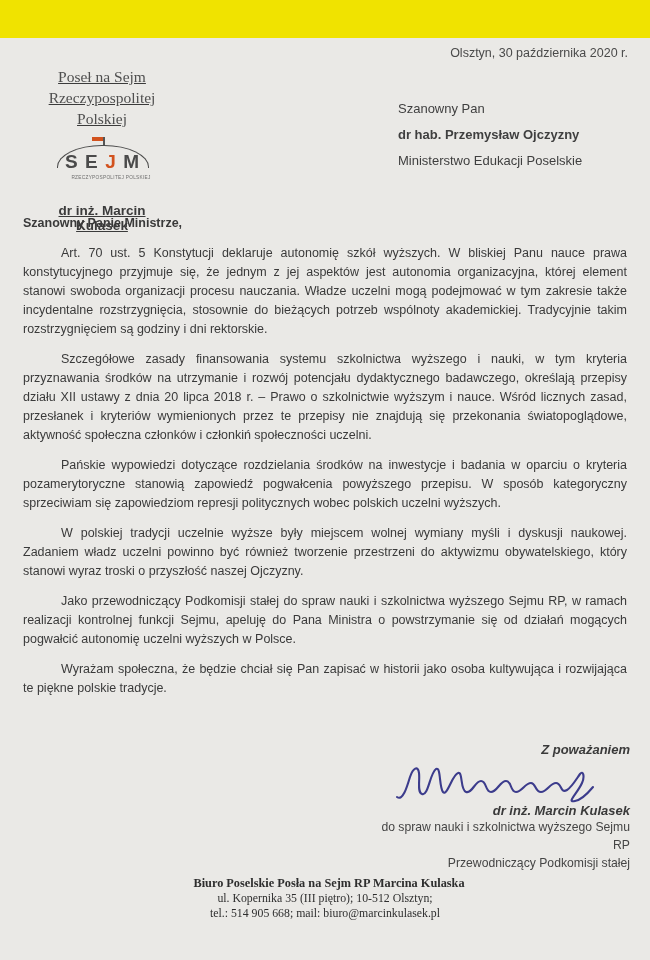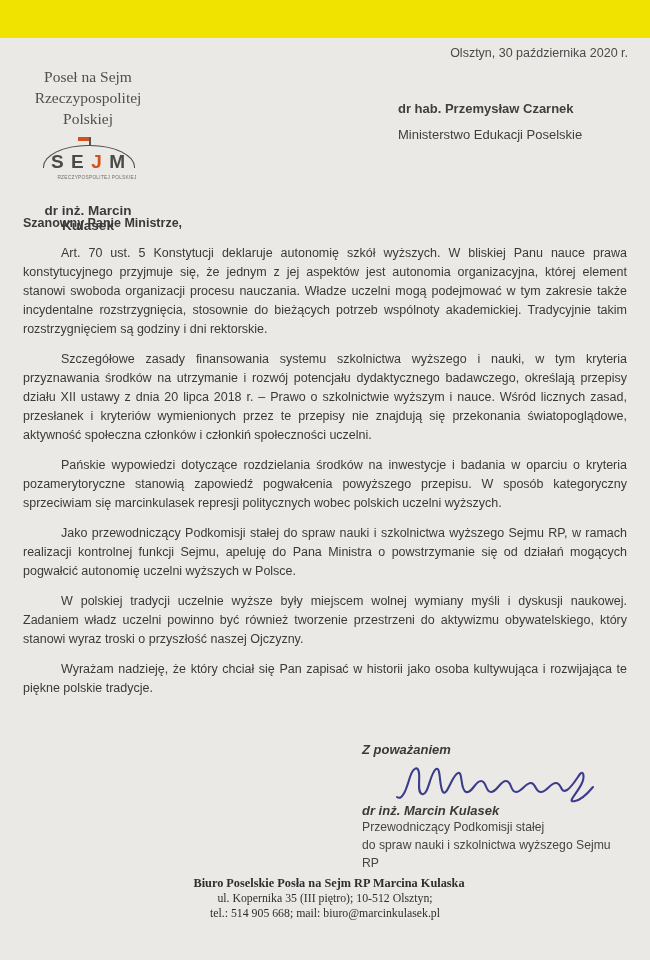"Poseł na Sejm" .letterhead { left: 18px -> 32px; text-decoration: none -> underline }
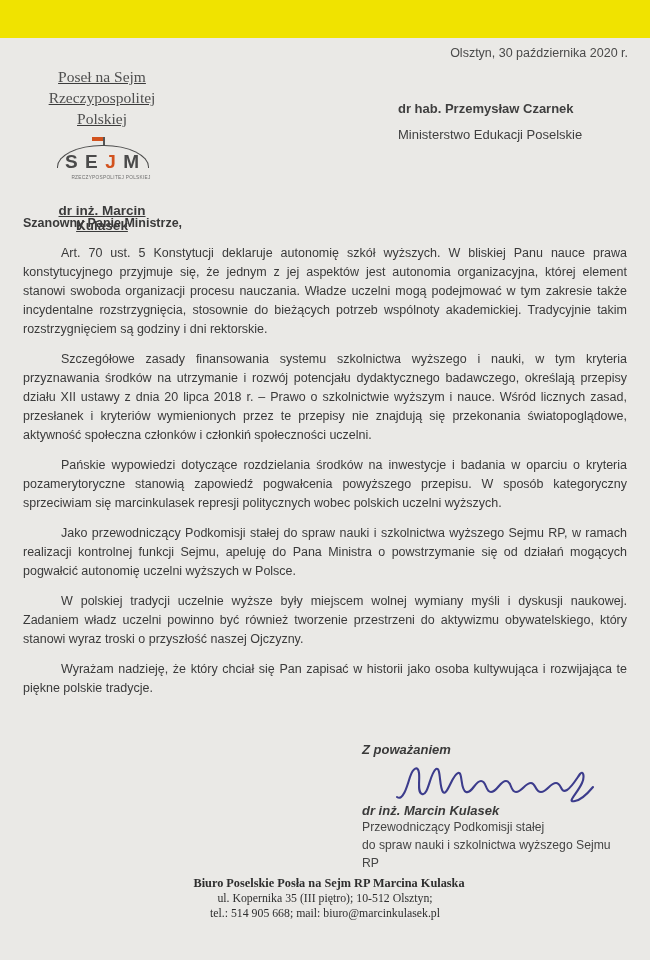"Szanowny Pan" div { html: none -> <div>Szanowny Pan</div> }
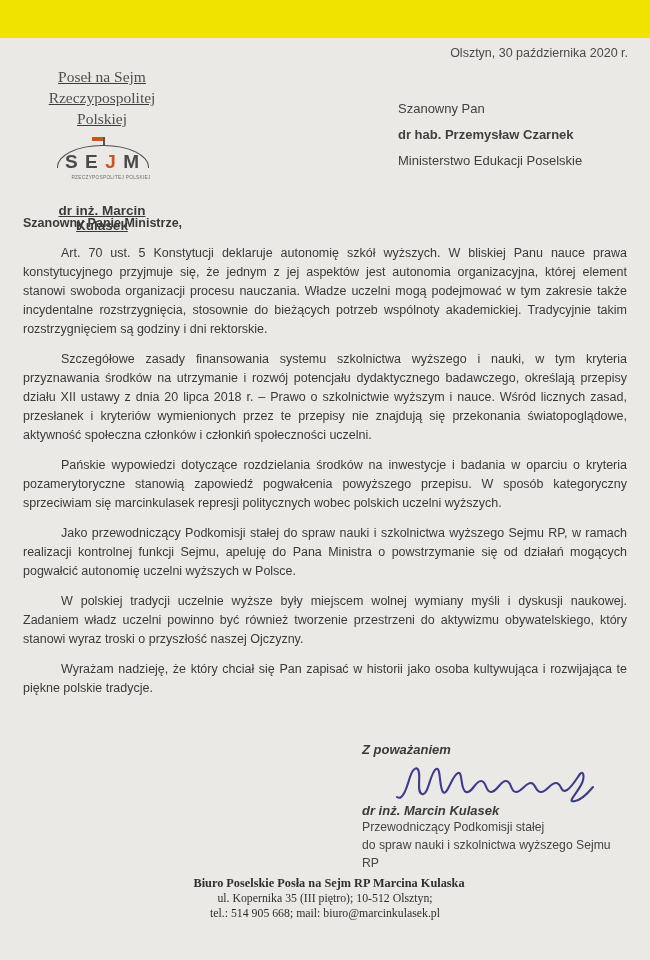"dr hab. Przemysław Czarnek" div.bold { text: Czarnek -> Ojczyzny }
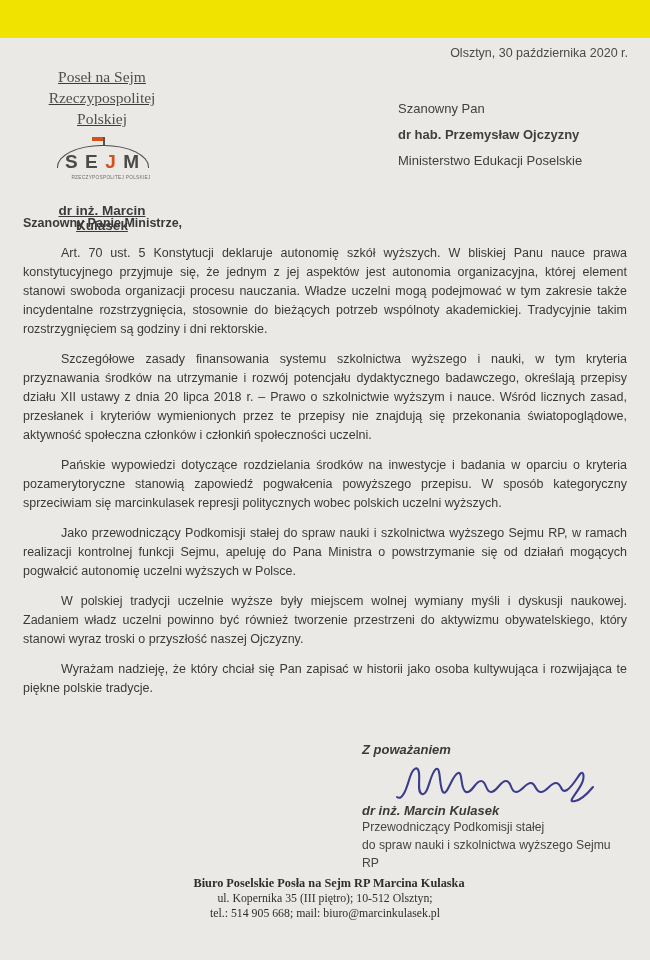"Pańskie wypowiedzi dotyczące" p { text: marcinkulasek -> zapowiedziom }
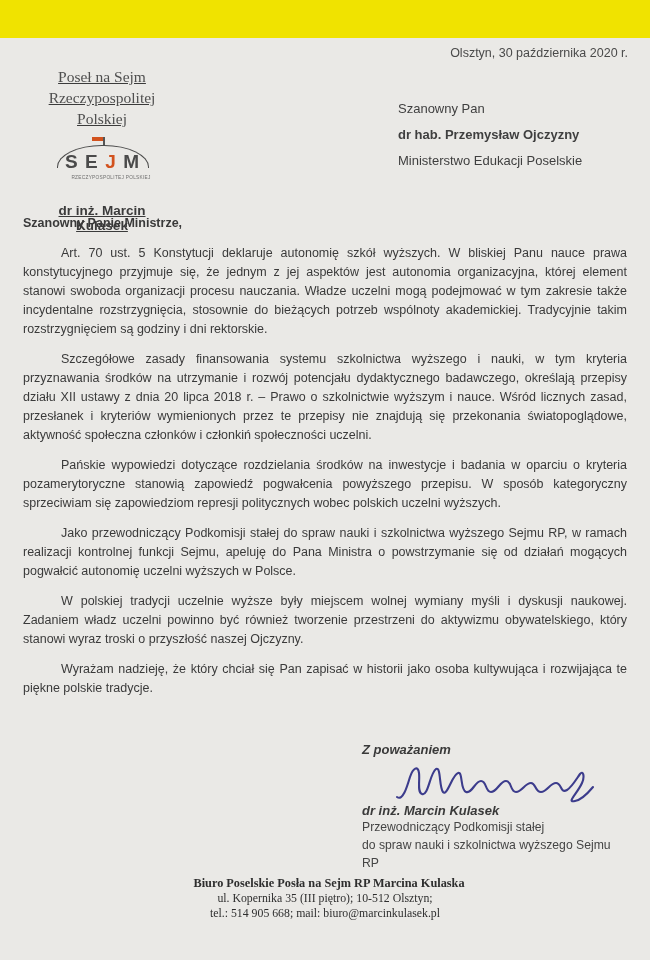"Jako przewodniczący Podkomisji stałej do" p { order: before "W polskiej tradycji uczelnie wyższe" -> after "W polskiej tradycji uczelnie wyższe" }
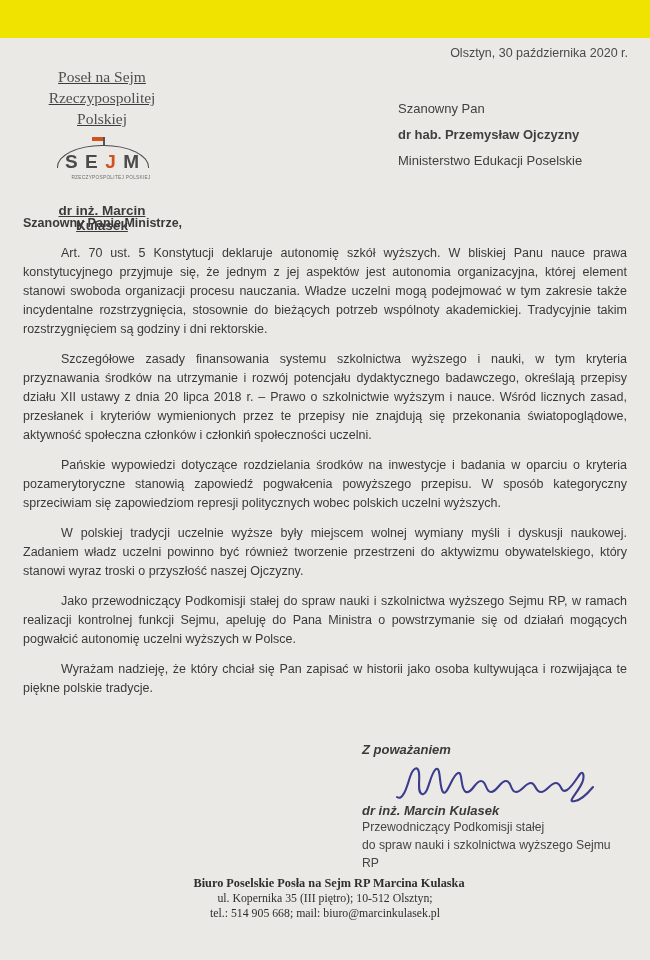"Wyrażam nadzieję, że który chciał" p { text: nadzieję, że który -> społeczna, że będzie }
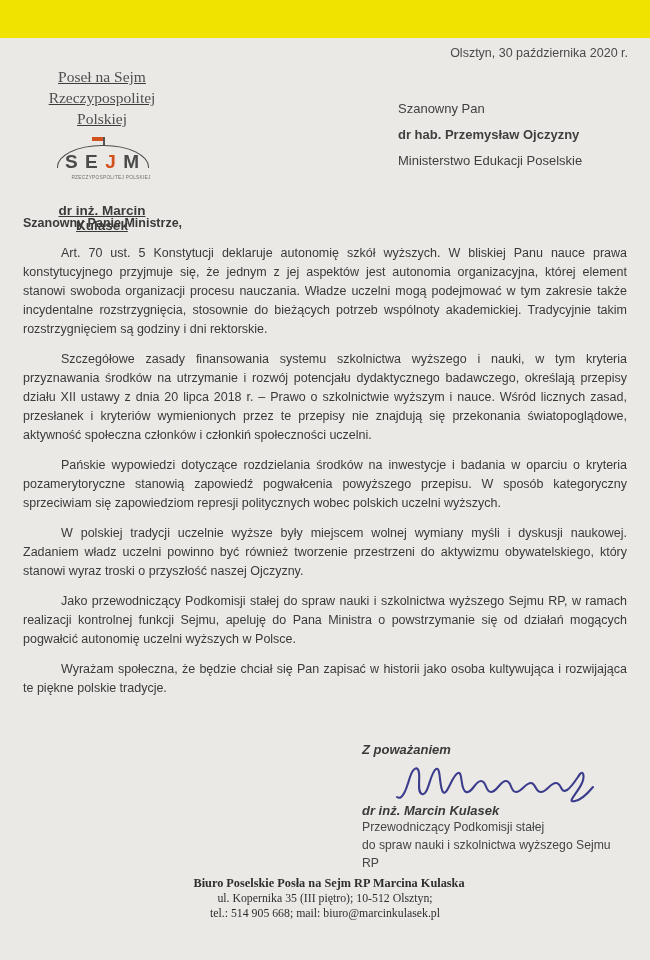"Z poważaniem" .closing { text-align: left -> right }
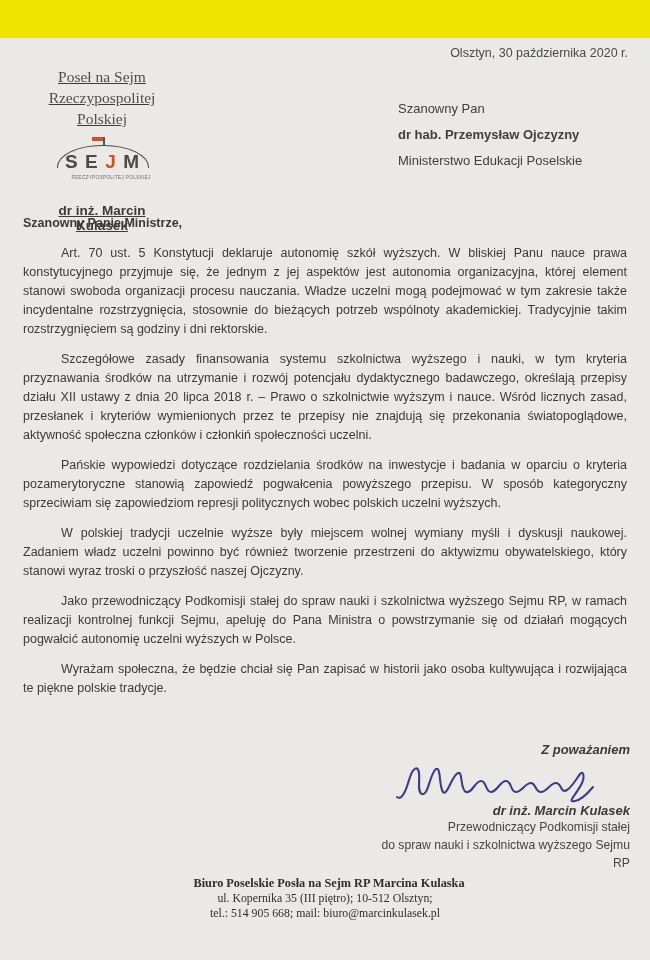"Przewodniczący Podkomisji stałej" div.signatory-title { order: before "do spraw nauki i szkolnictwa" -> after "do spraw nauki i szkolnictwa" }
